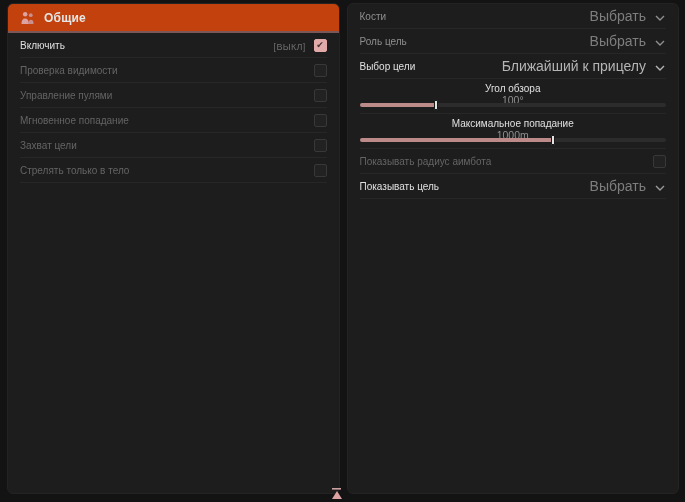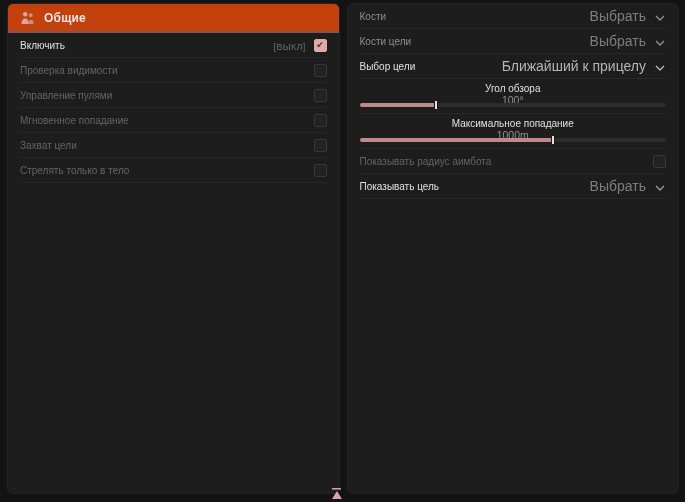"Кости цели" span.lbl { text: Кости цели -> Роль цель }
